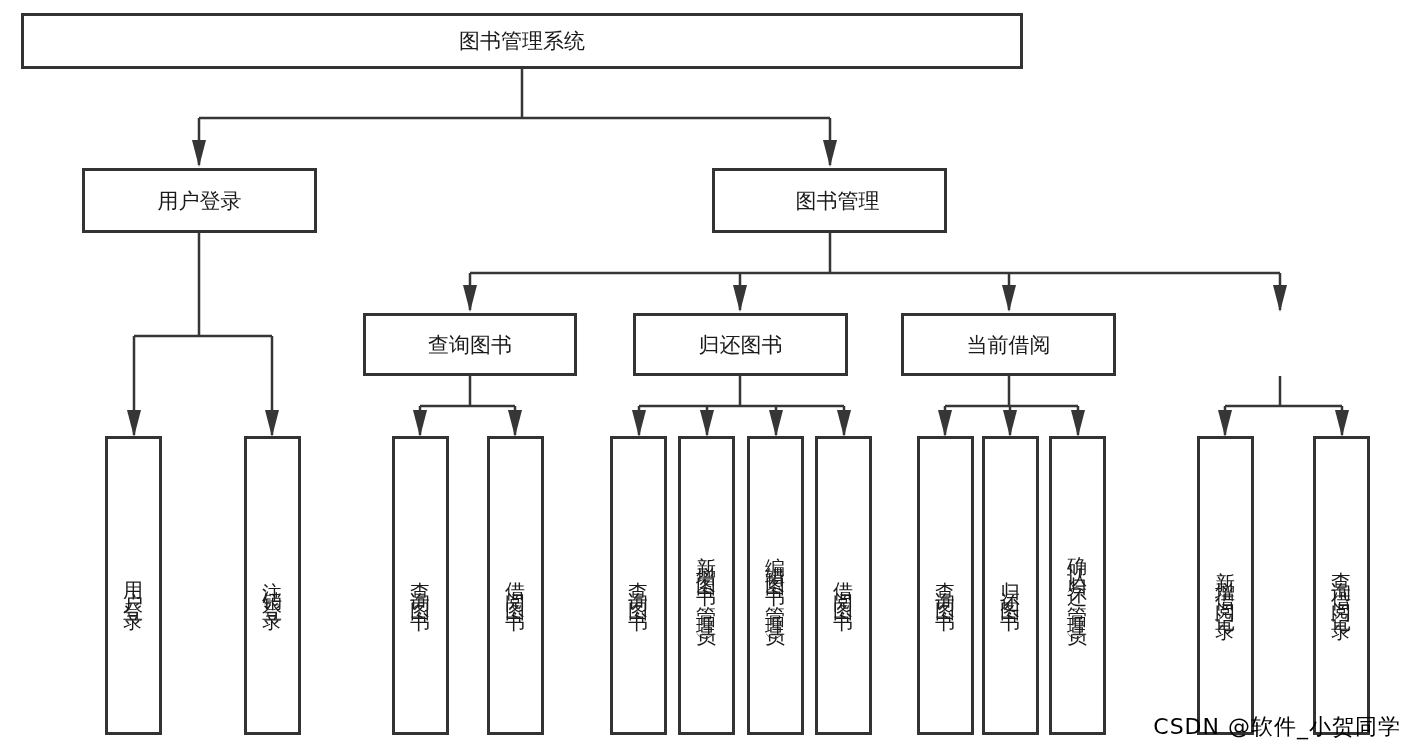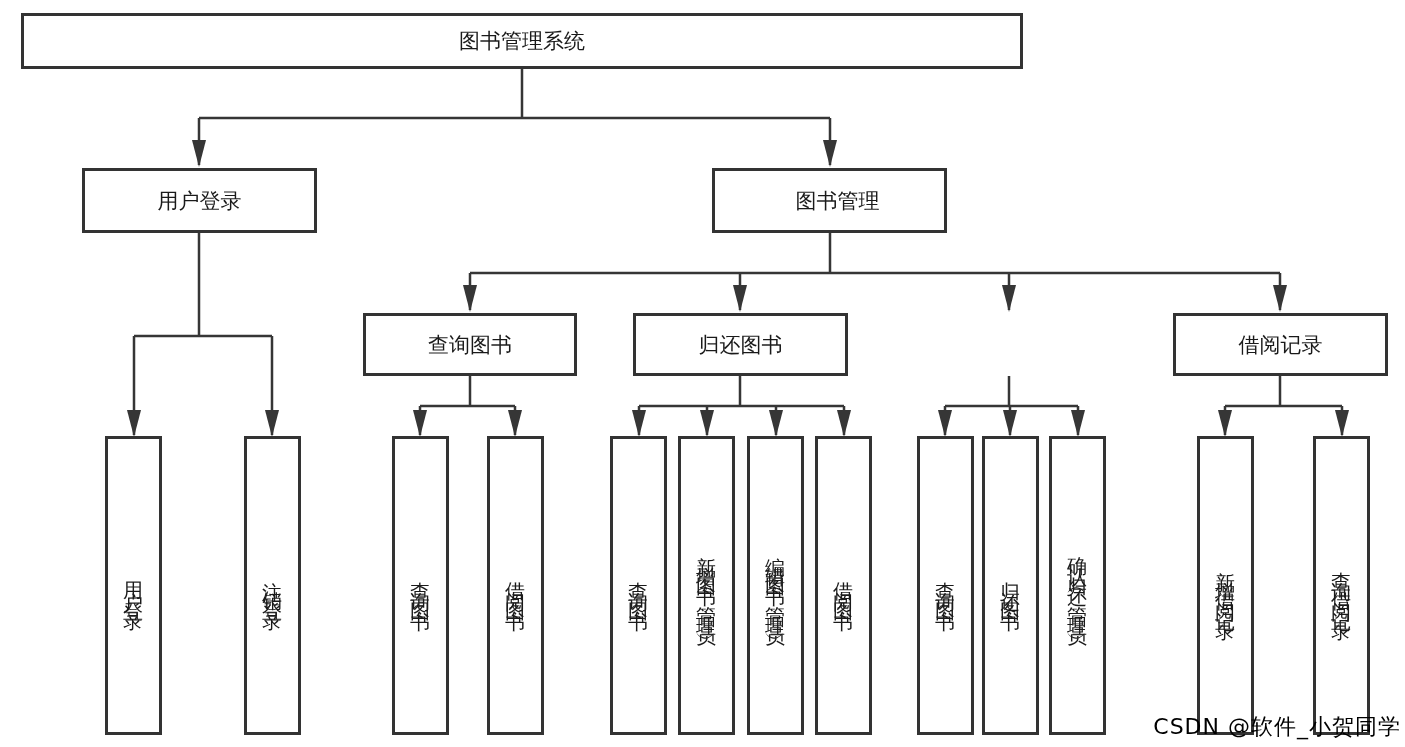"当前借阅" div.box { html: none -> <div> <span>当前借阅</span> </div> }
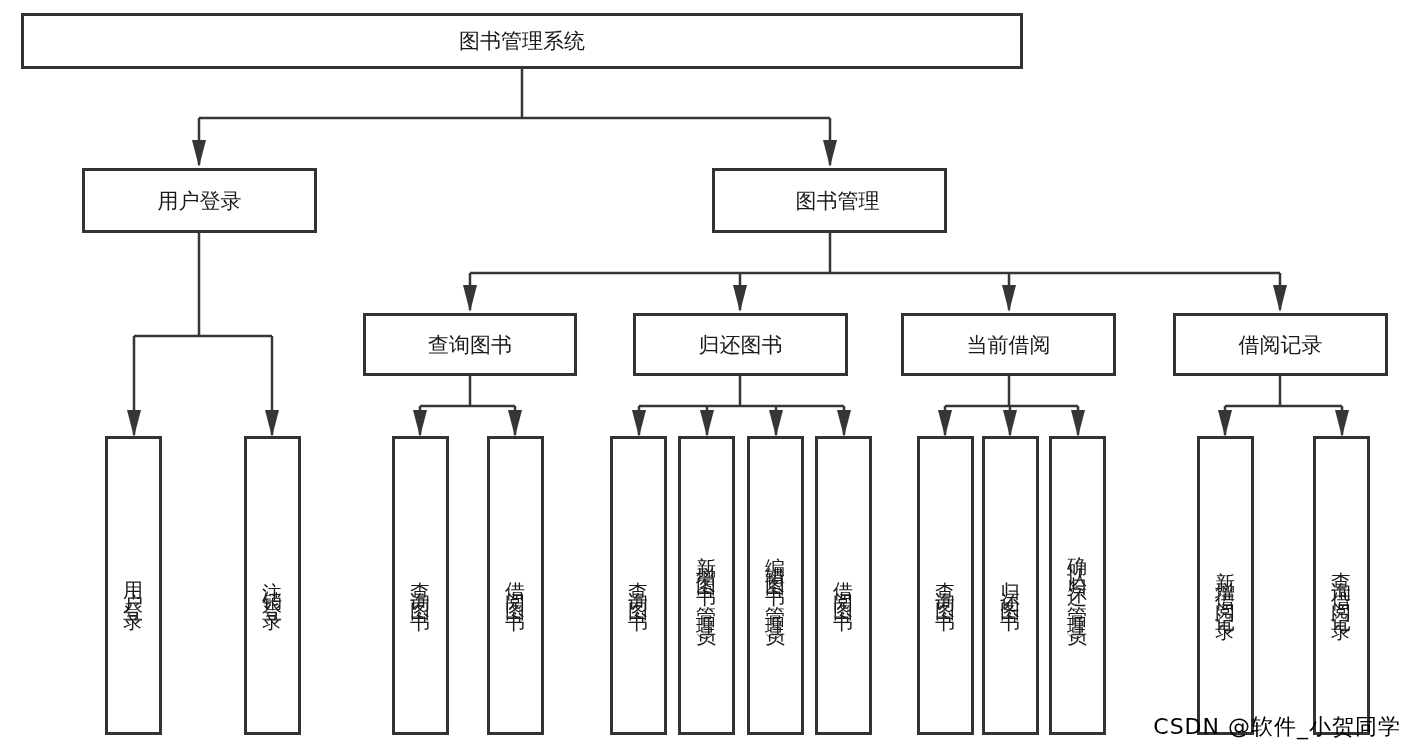"借阅记录" div.box { html: <div> <span>借阅记录</span> </div> -> none }
